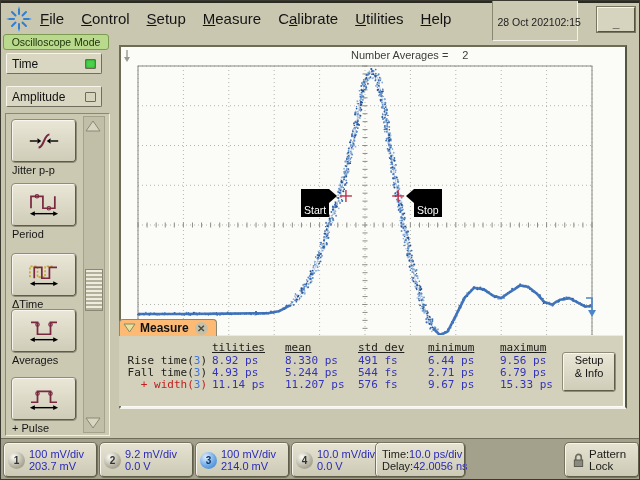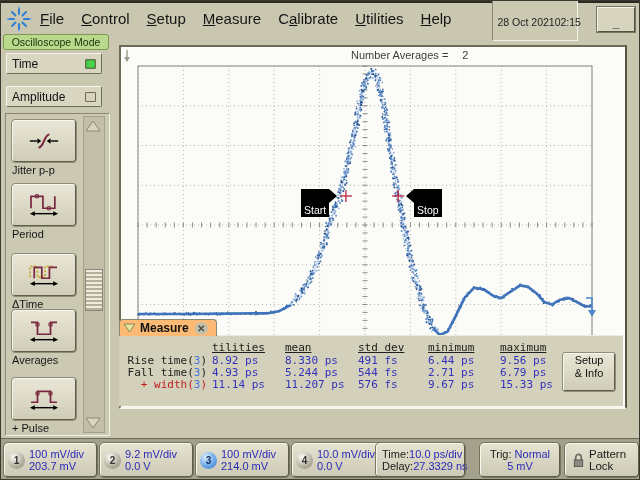"Trig: Normal" div.sbtn { html: <div> <span> <span>Trig:</span> <span>Normal</span><br> <span>5 mV</span> </span> </div> -> none }
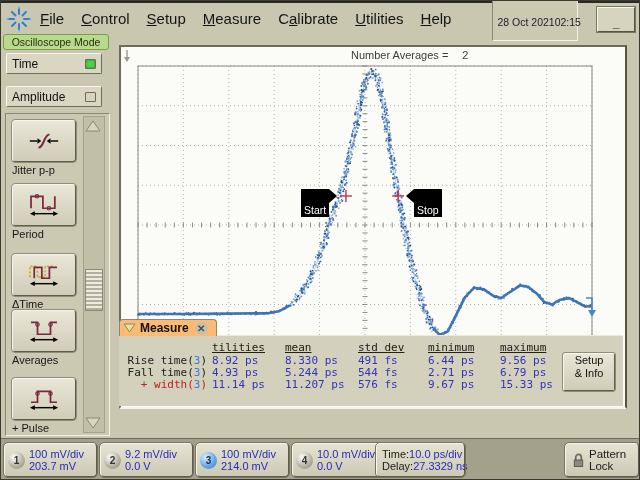"27.3329 ns" span { text: 27.3329 -> 42.0056 }
